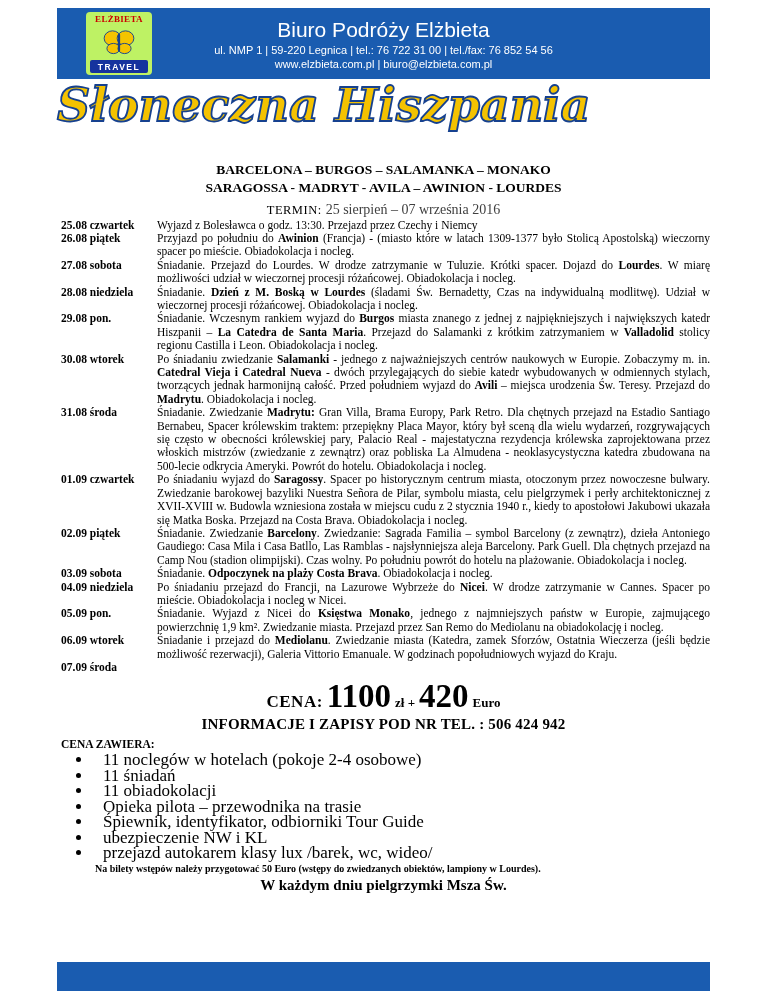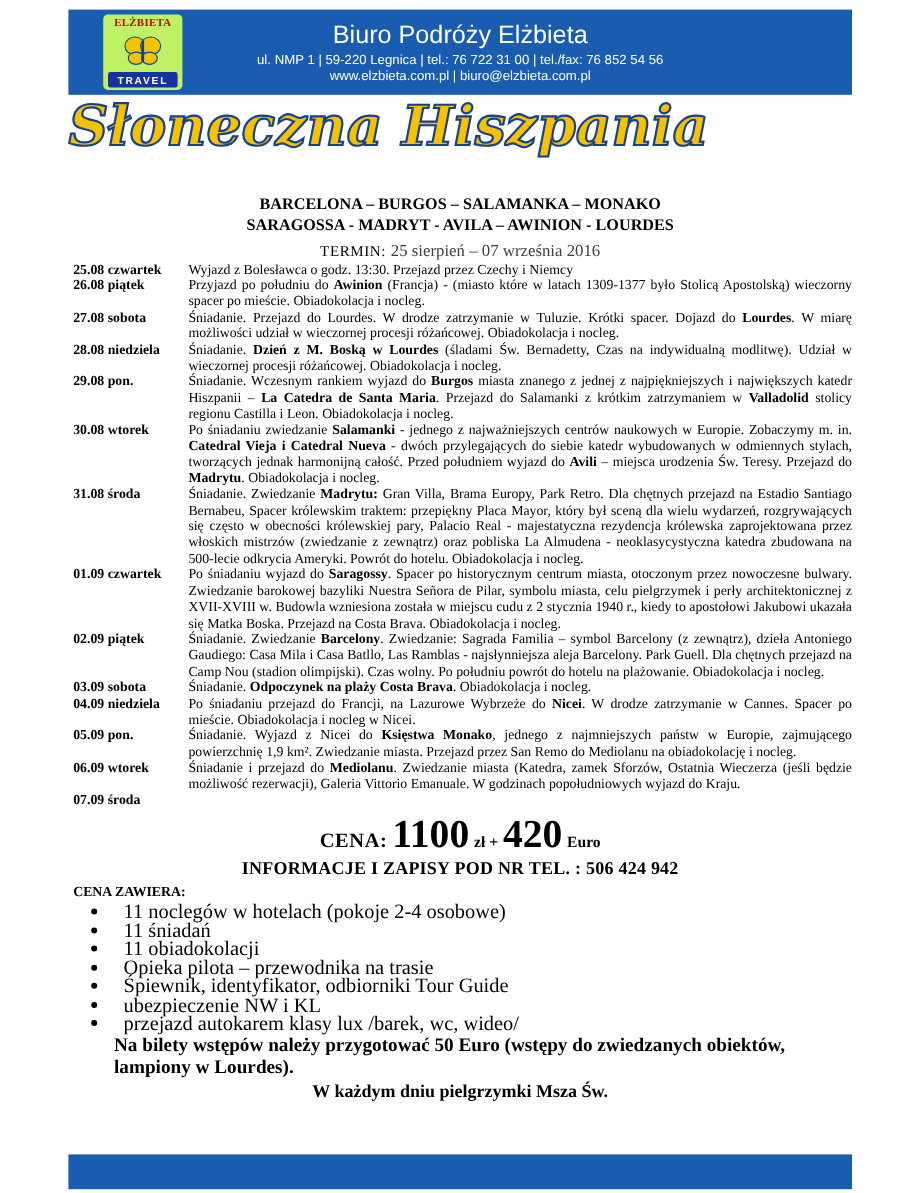"Na bilety wstępów należy przygotować" .note-line { font-size: 16px -> 10px }
